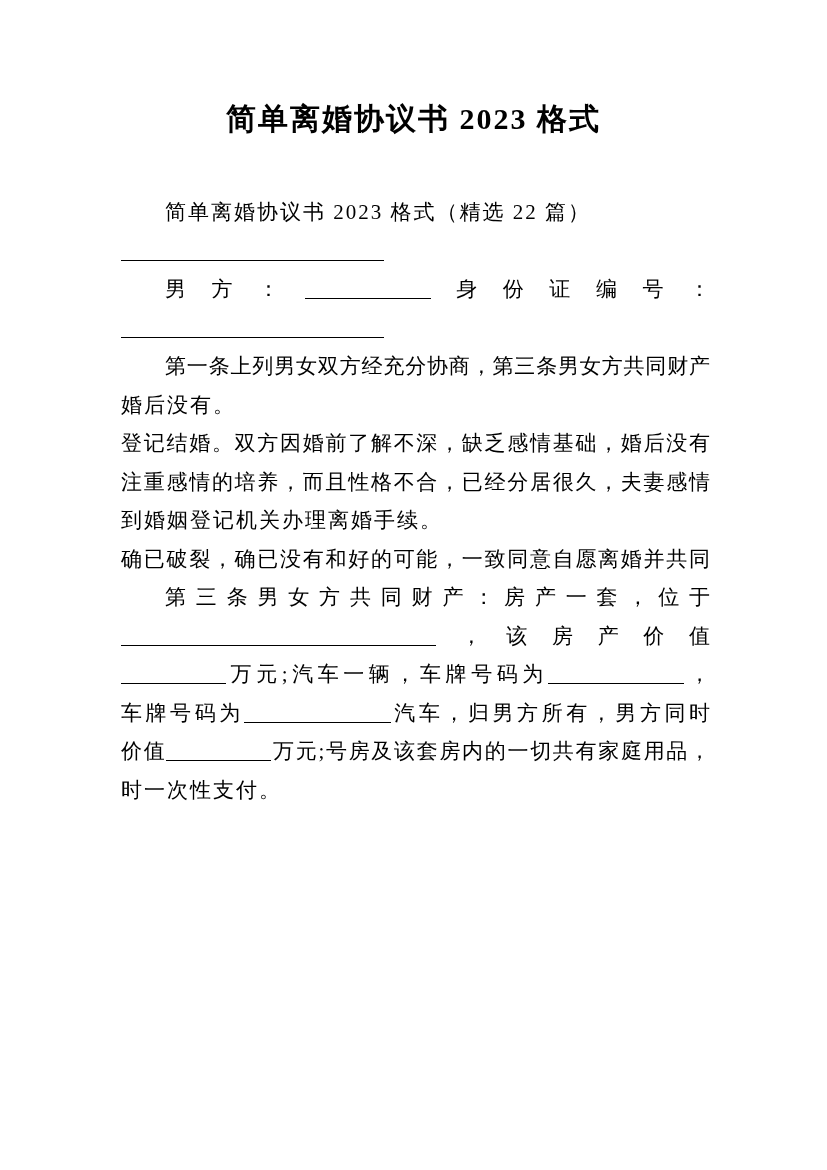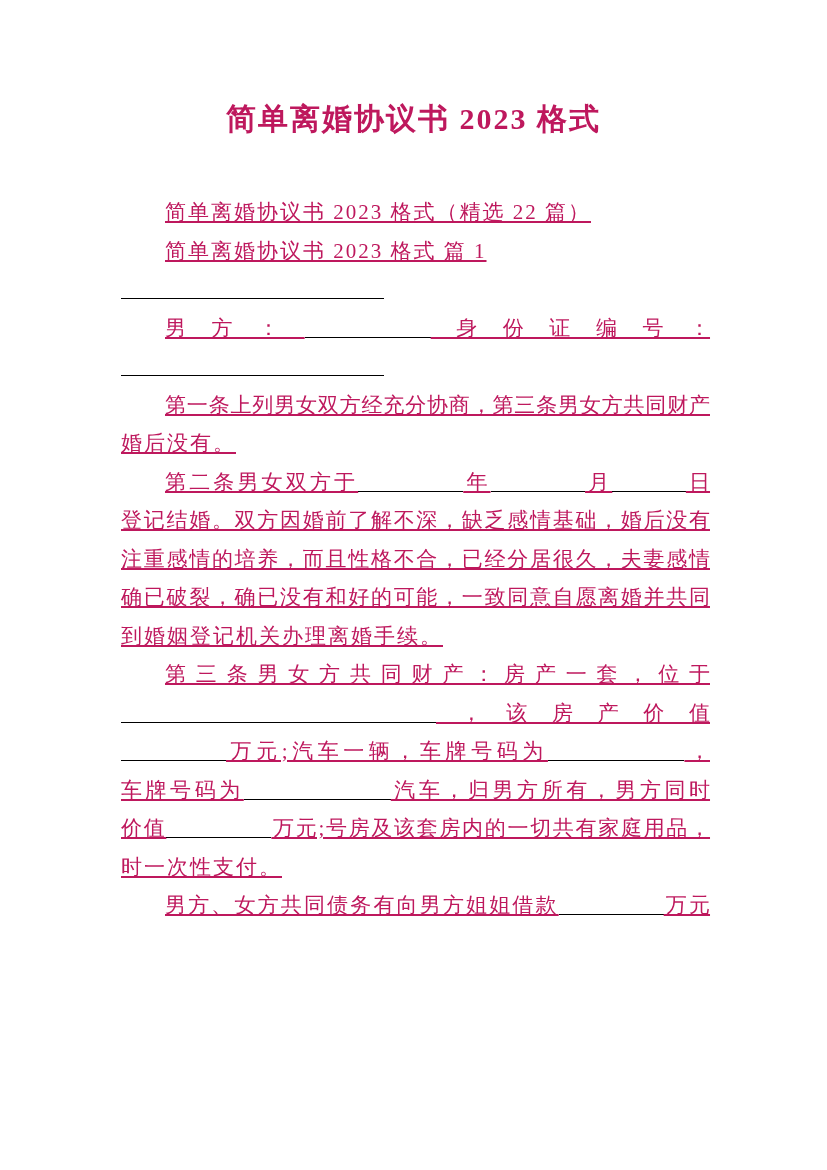"简单离婚协议书 2023 格式" .page { color: #be185d -> #000000 }
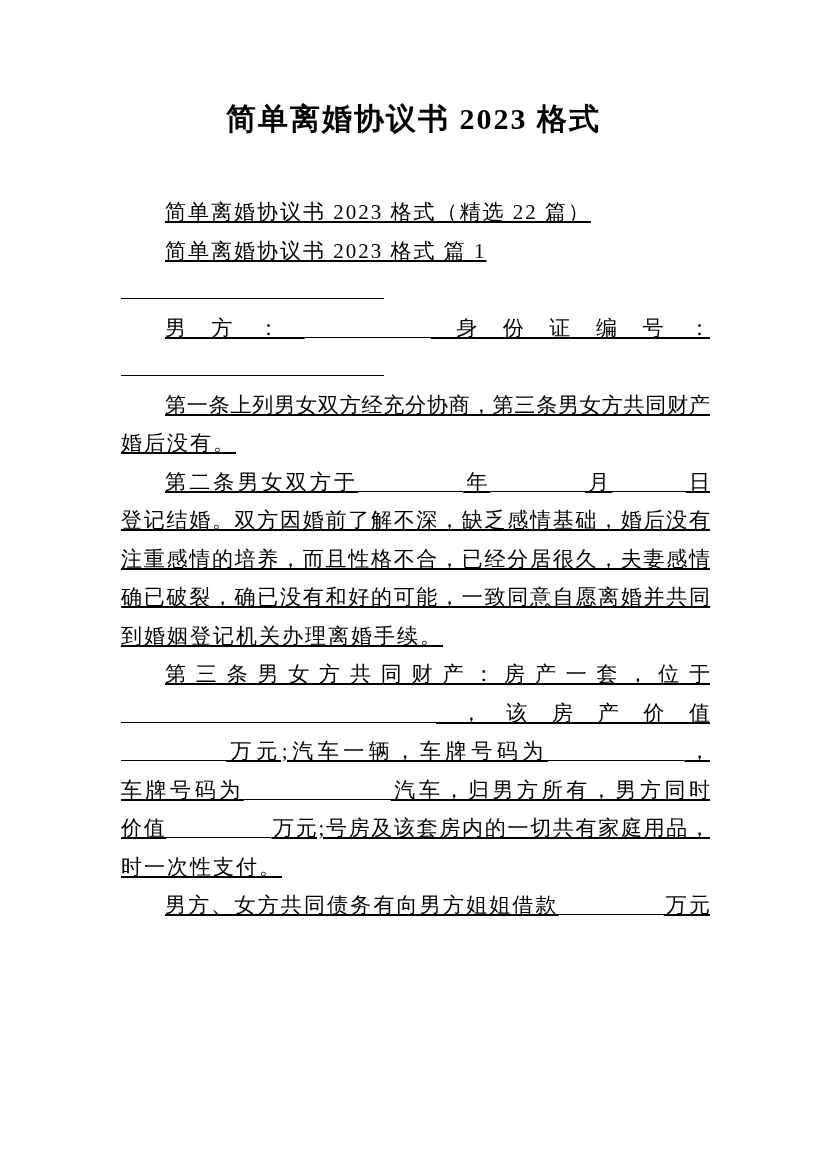"简单离婚协议书 2023 格式（精选 22 篇）" .doc-body { text-decoration: underline -> none }
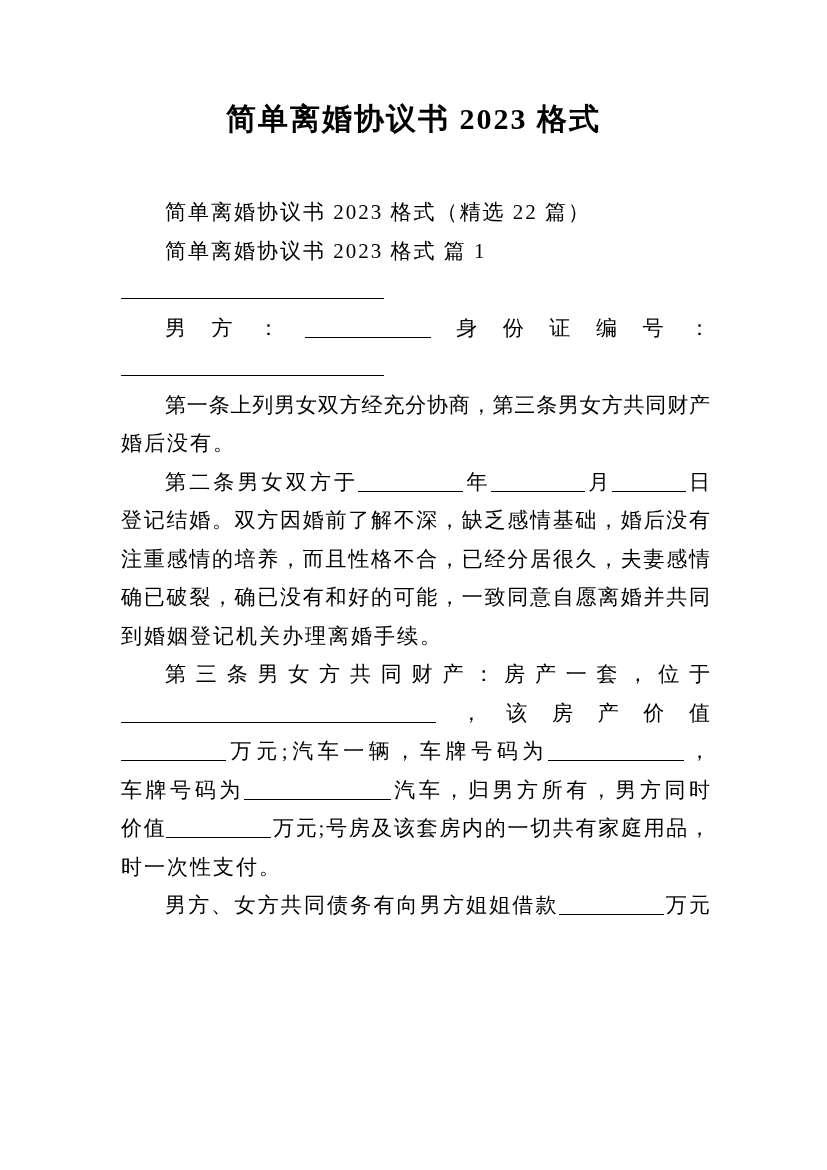"简单离婚协议书 2023 格式 篇 1" div.line { html: <div>简单离婚协议书 2023 格式 篇 1</div> -> none }
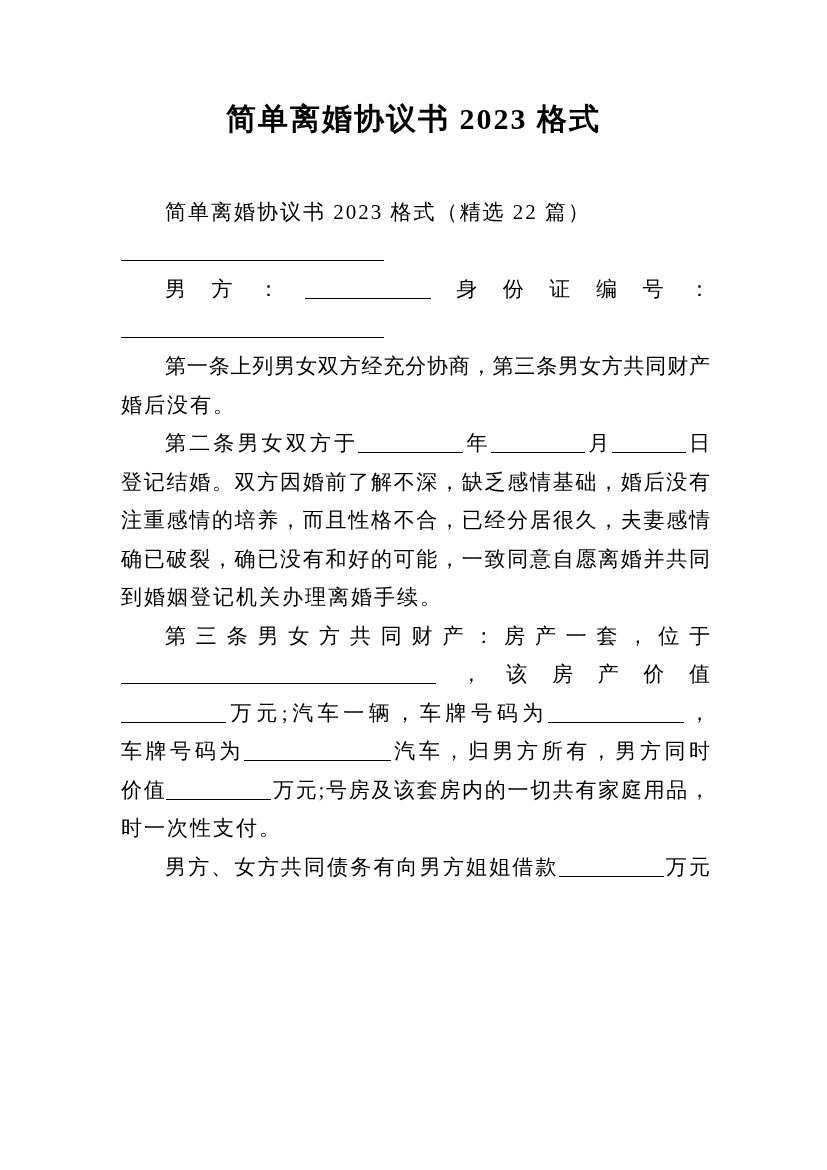"第二条男女双方于 年 月 日" div.line { html: <div>第二条男女双方于<span></span>年<span></span>月<span></span>日</div> -> none }
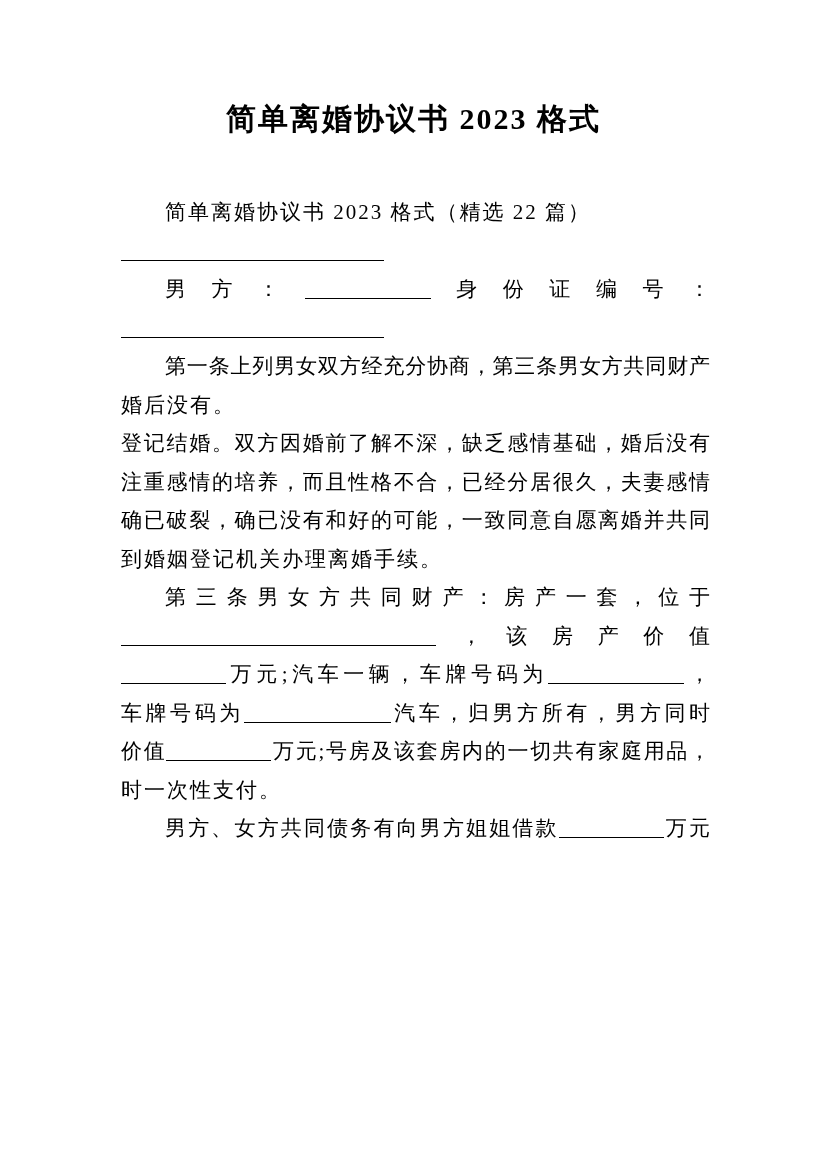"确已破裂，确已没有和好的可能，一致同意自愿离婚并共同" div.line { order: before "到婚姻登记机关办理离婚手续。" -> after "到婚姻登记机关办理离婚手续。" }
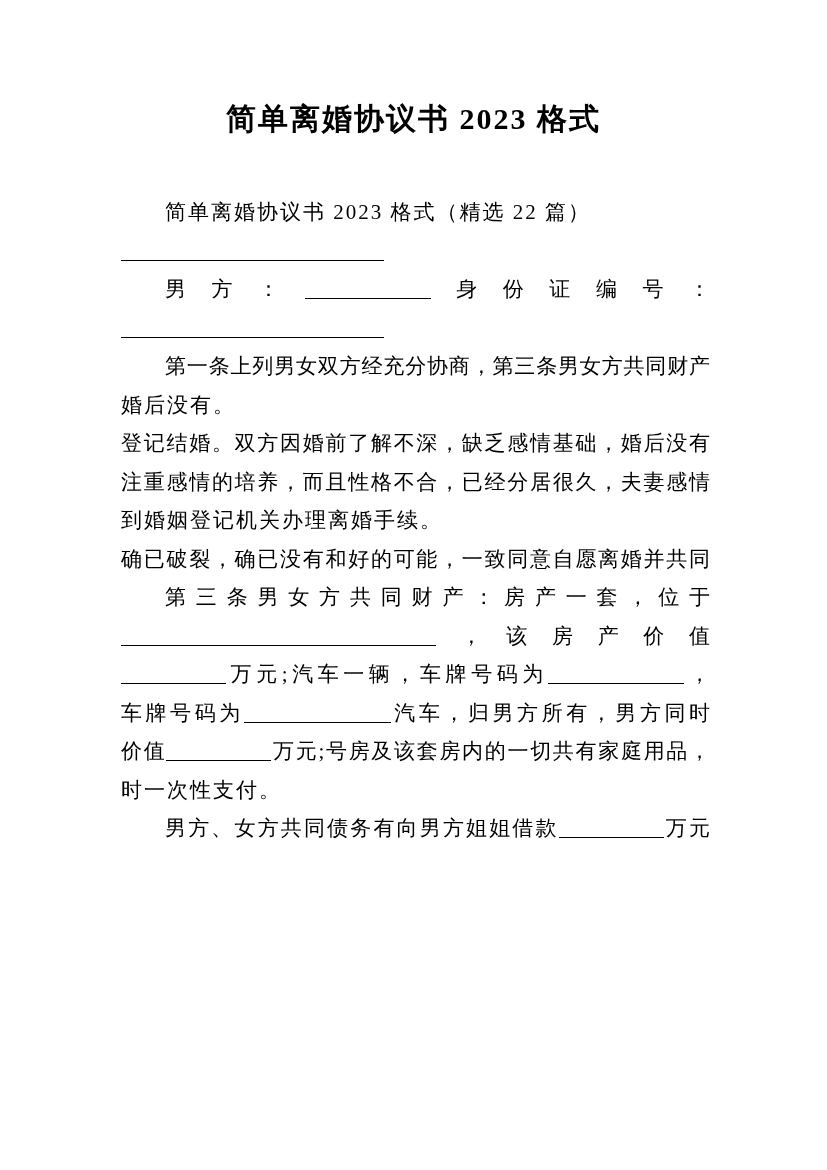"男方、女方共同债务有向男方姐姐借款 万元" div.line { html: <div>男方、女方共同债务有向男方姐姐借款<span></span>万元</div> -> none }
